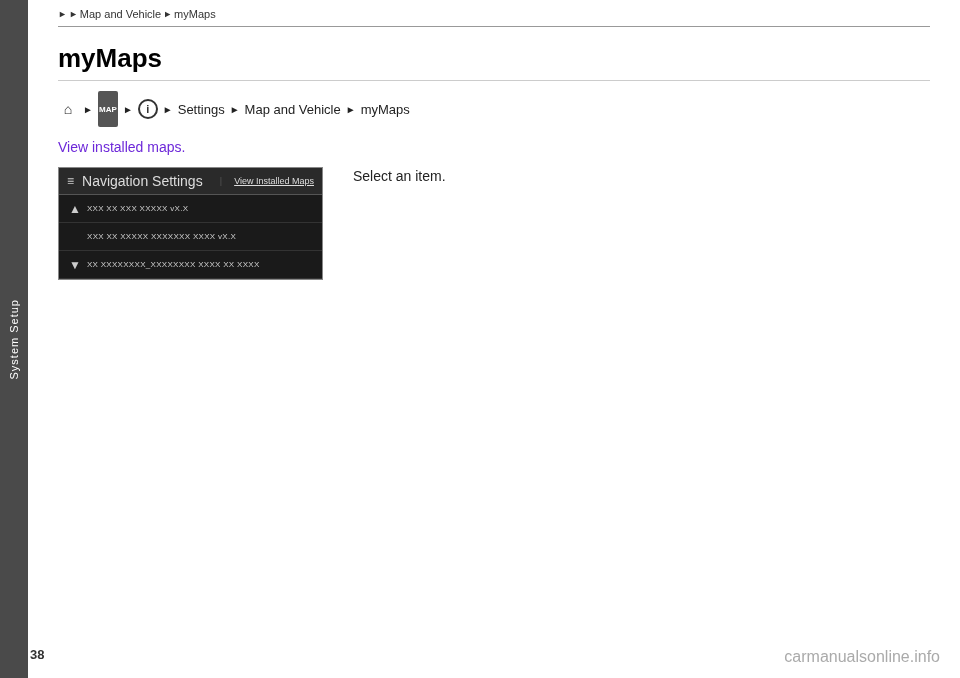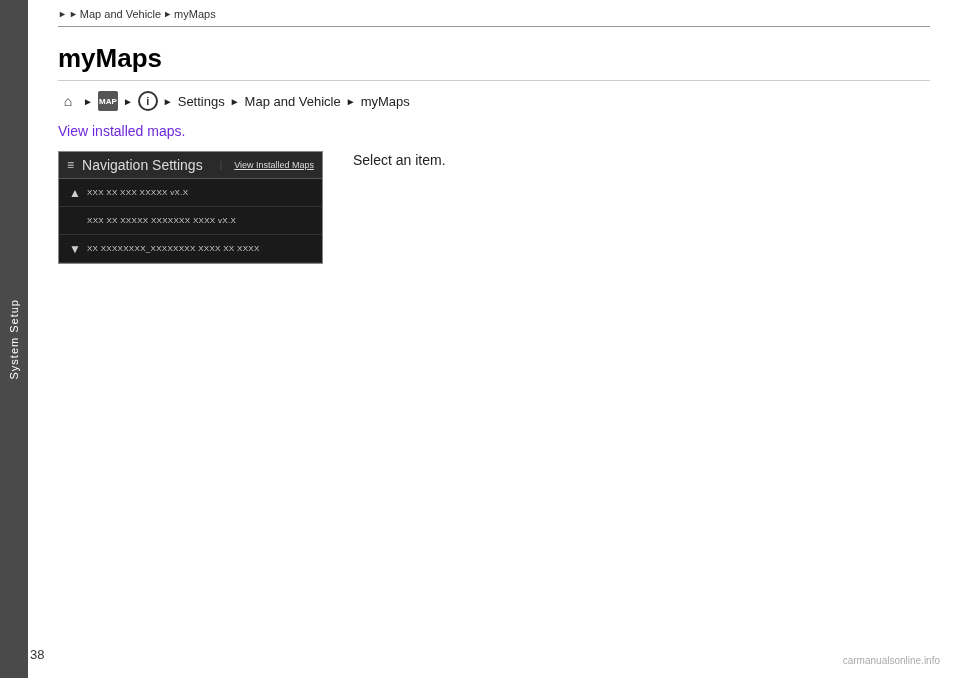"MAP" .icon-map { height: 20px -> 36px }
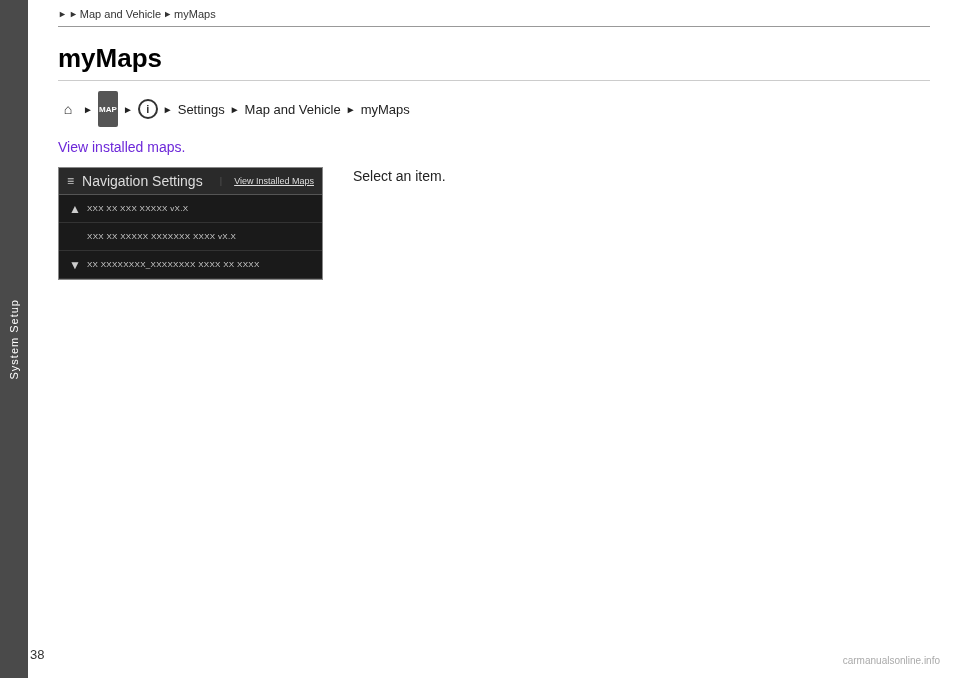"38" .page-number { font-weight: normal -> bold }
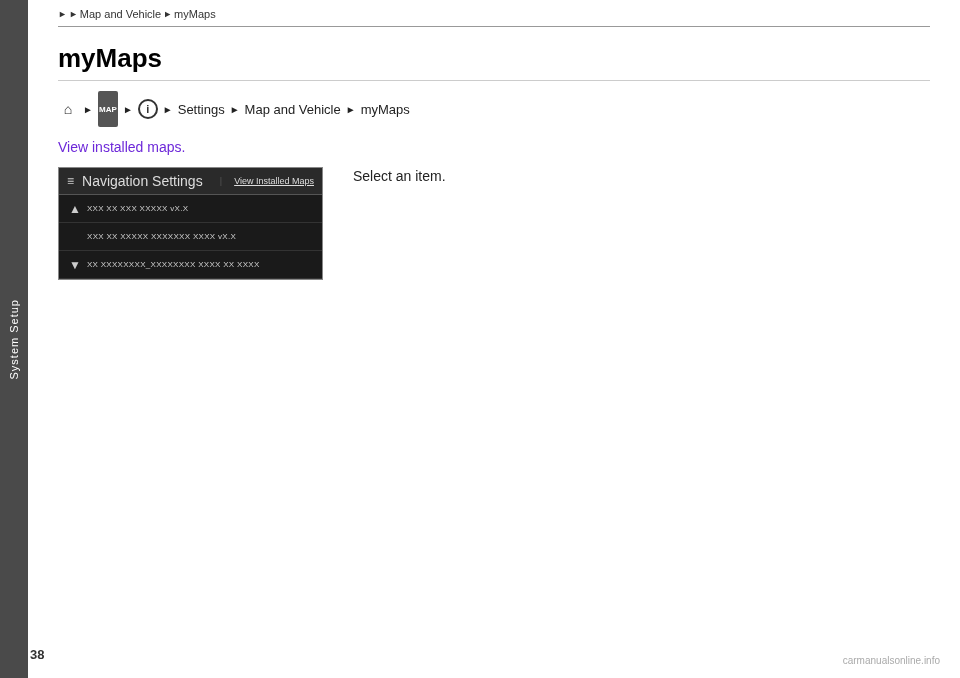"carmanualsonline.info" .watermark { font-size: 10px -> 16px }
